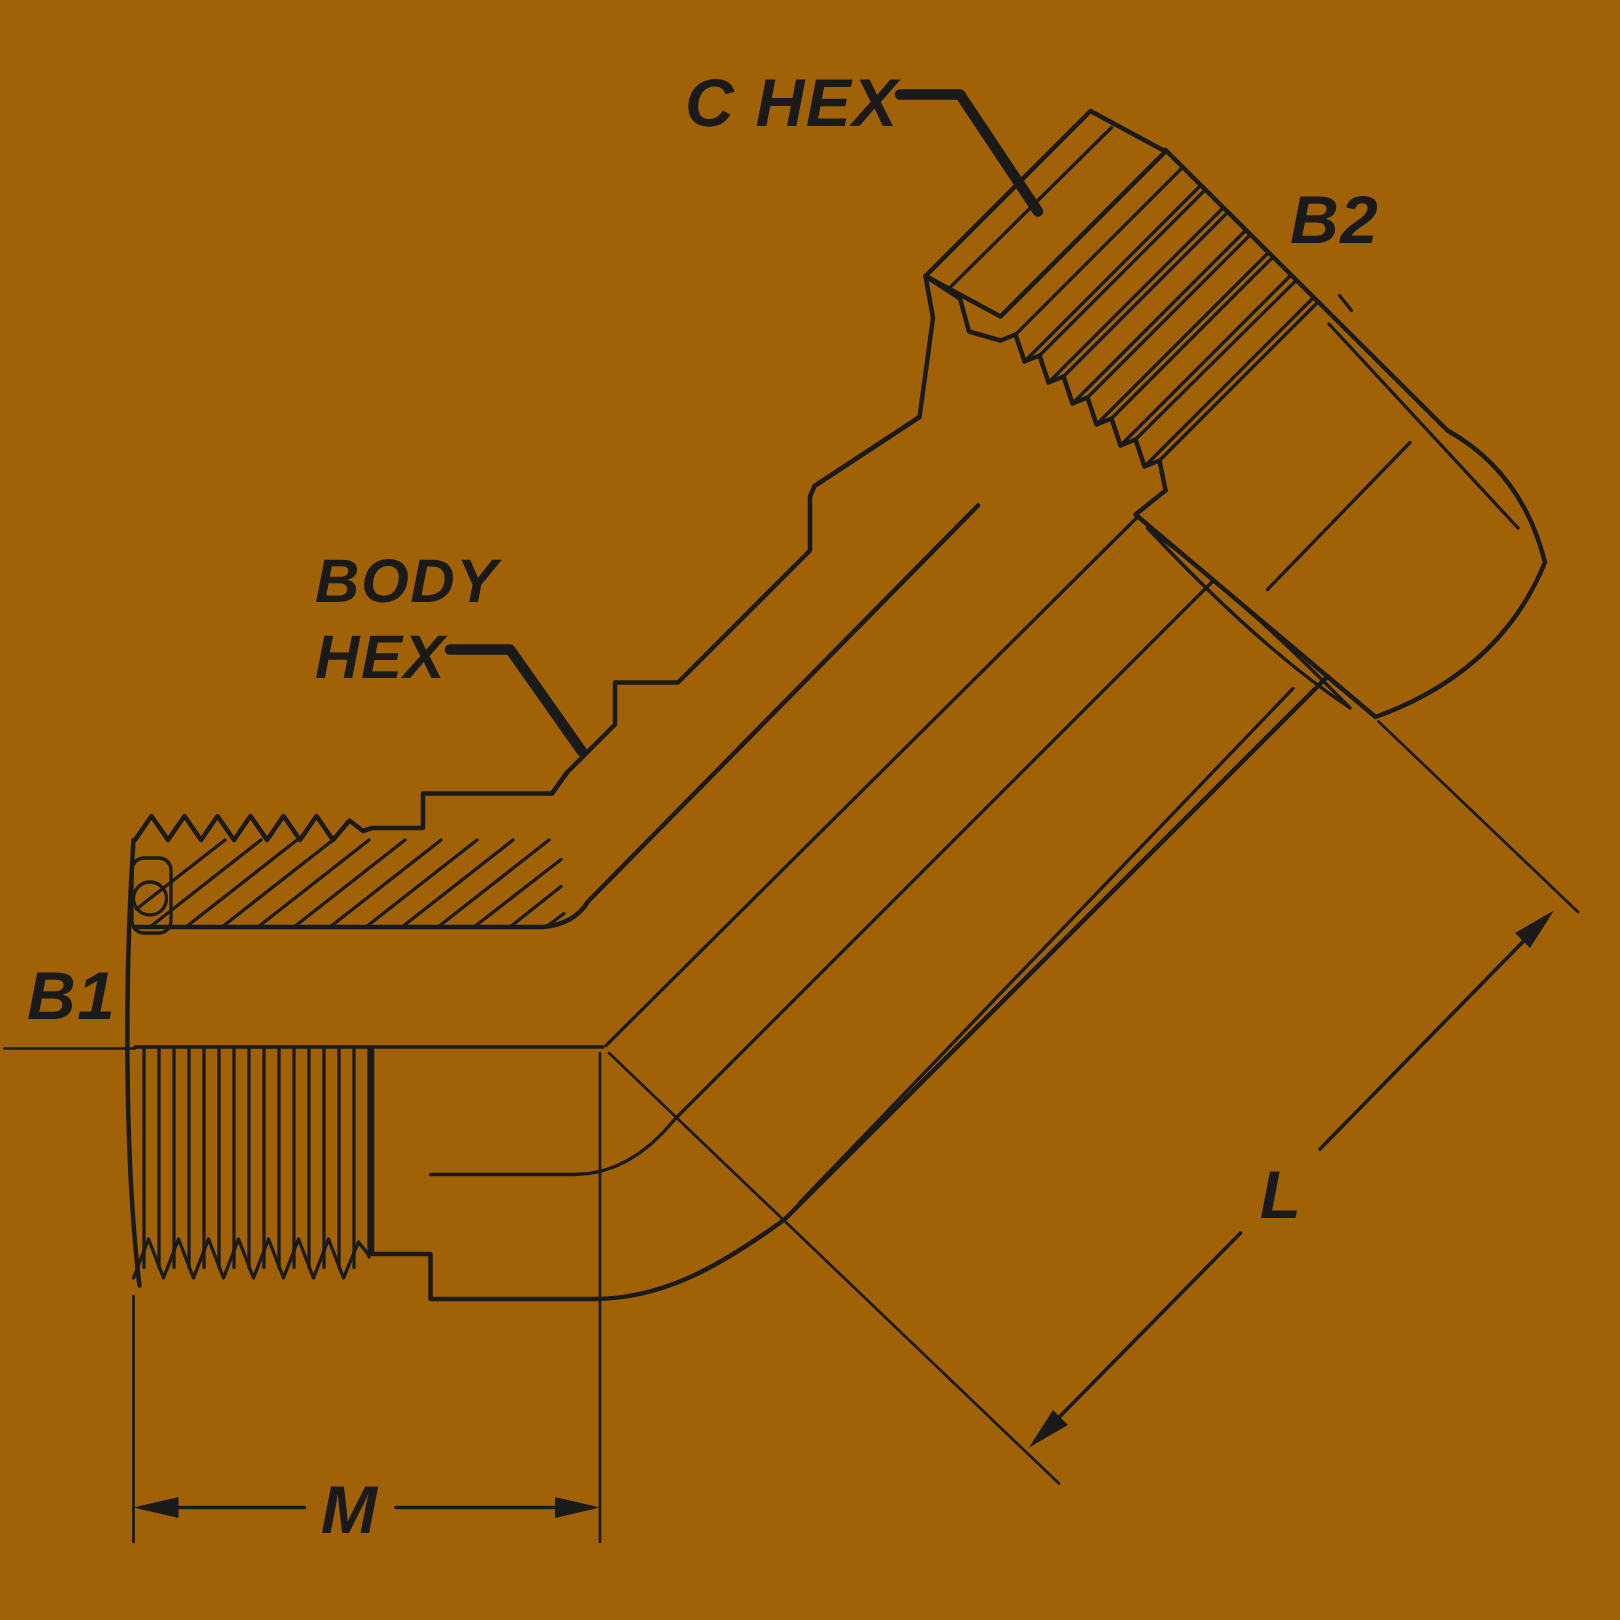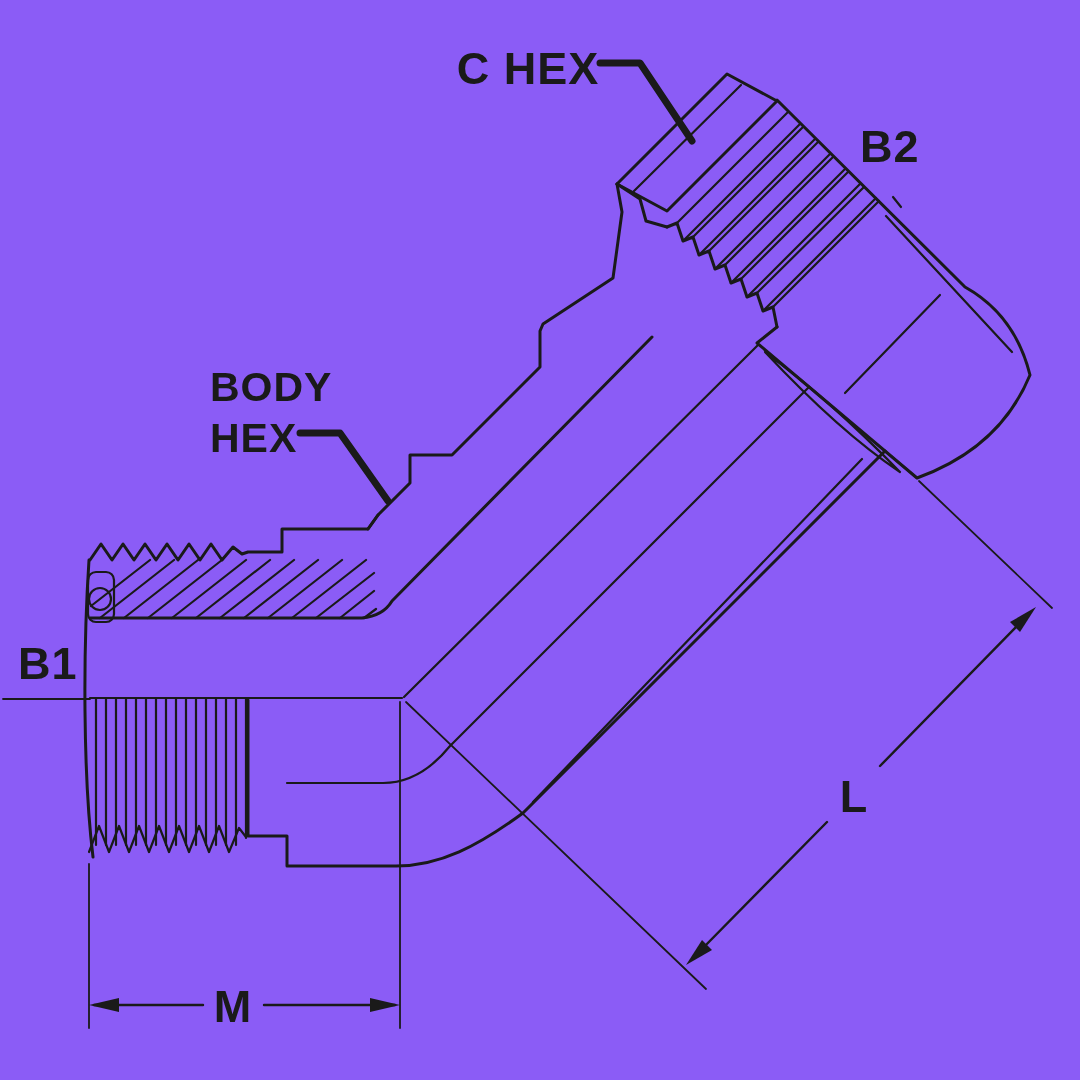"C HEX" .canvas { background: #8b5cf6 -> #a16207; font-style: none -> italic }
